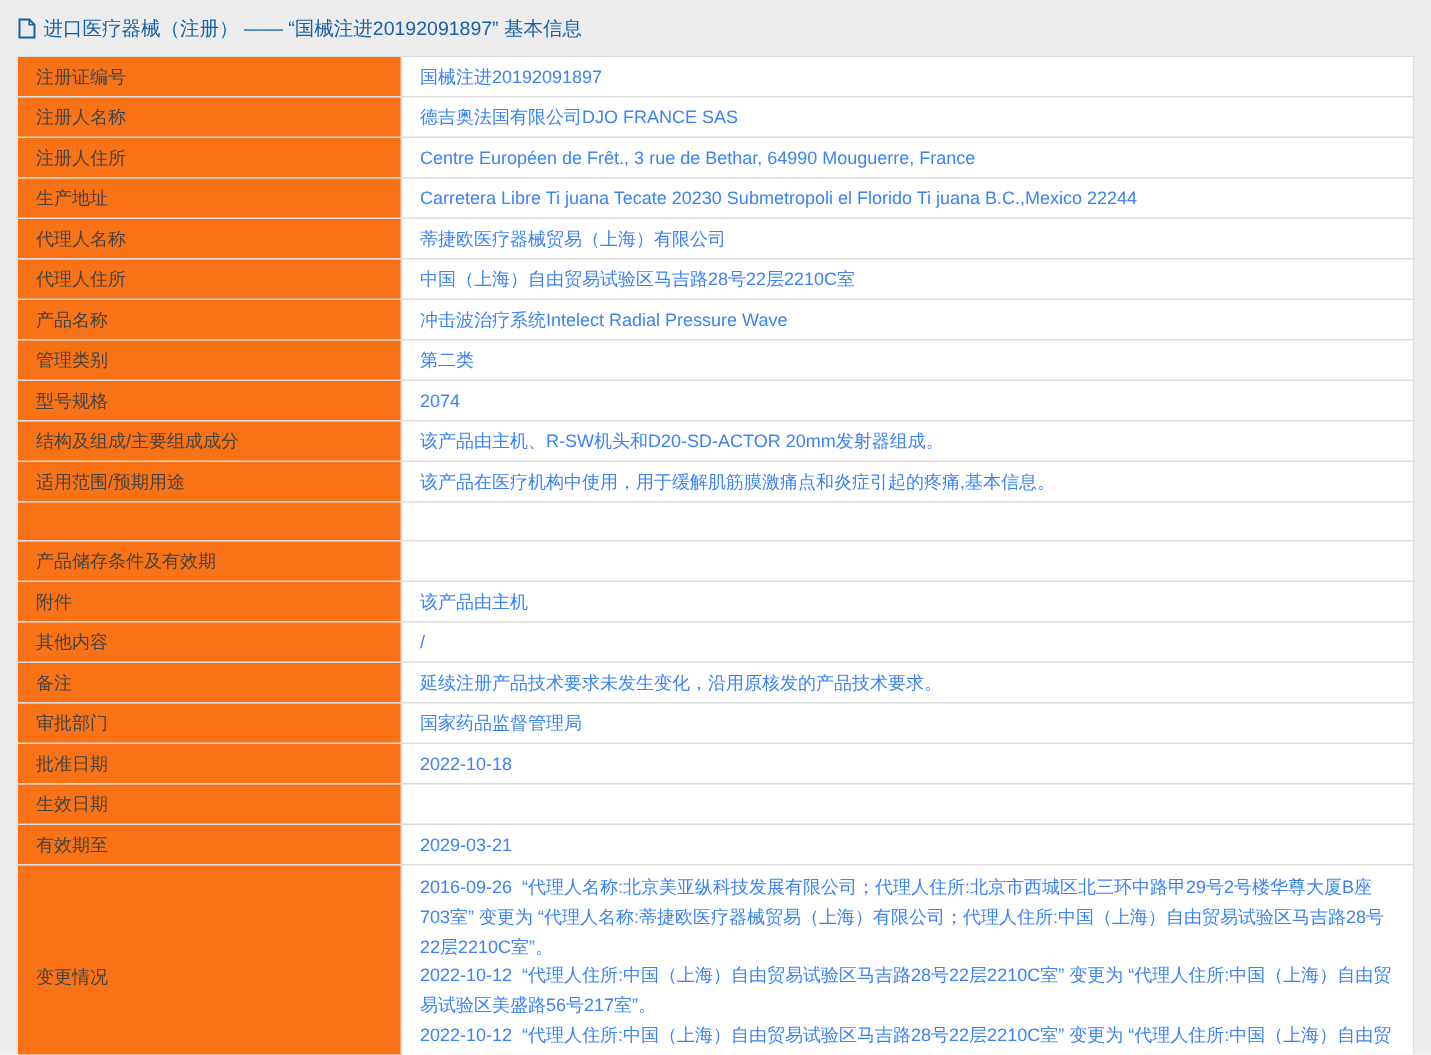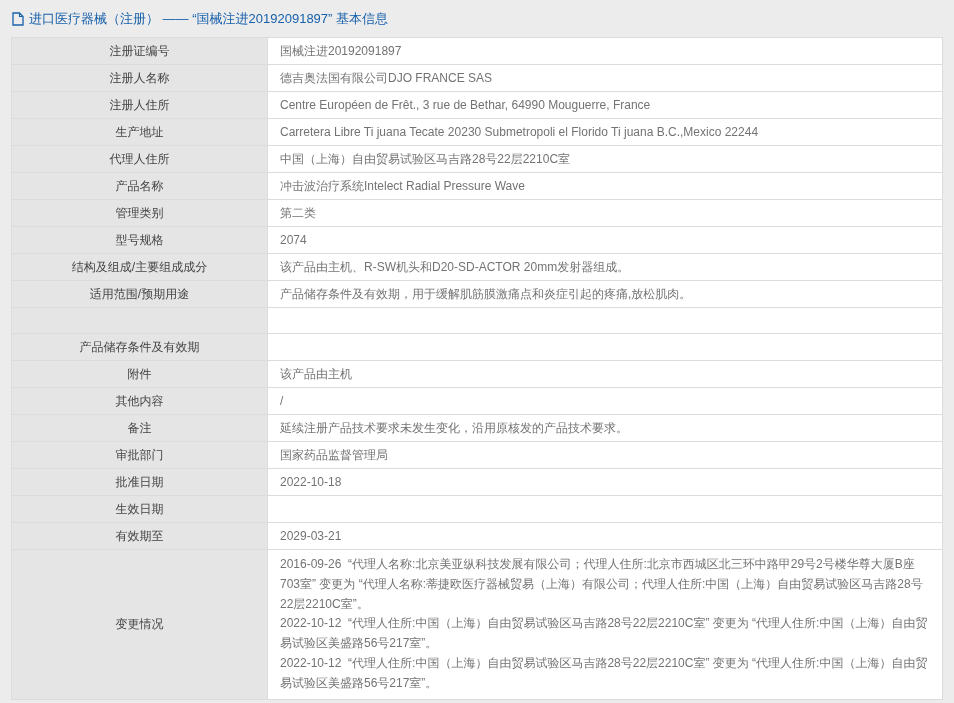"注册证编号" td.label-cell { background: #e5e5e5 -> #f97316; text-align: center -> left }
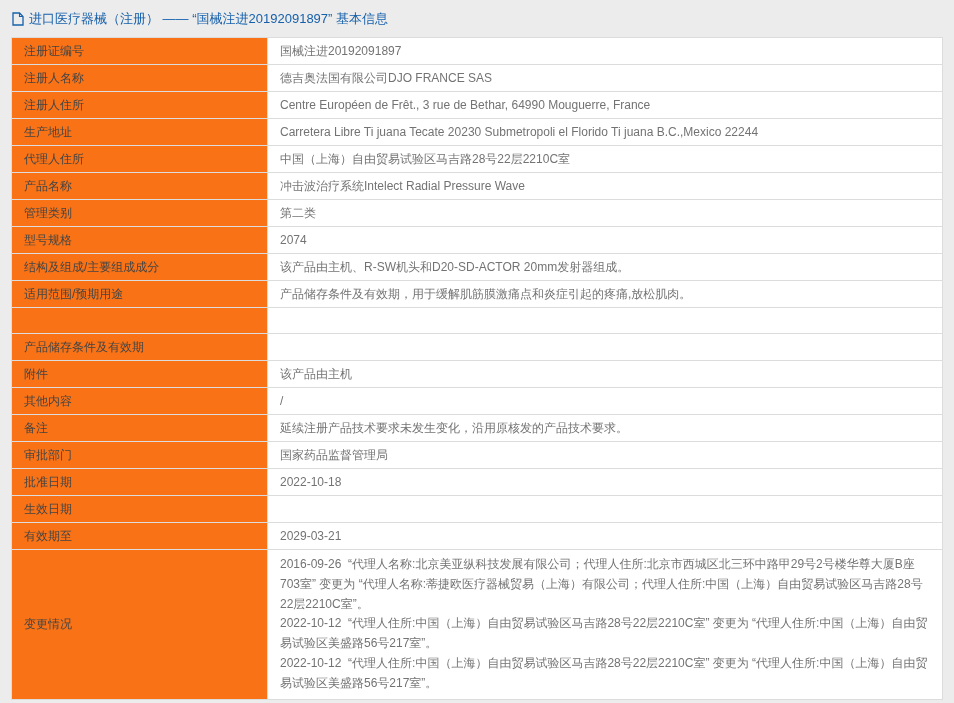"国械注进20192091897" td { color: #737373 -> #3b82f6 }
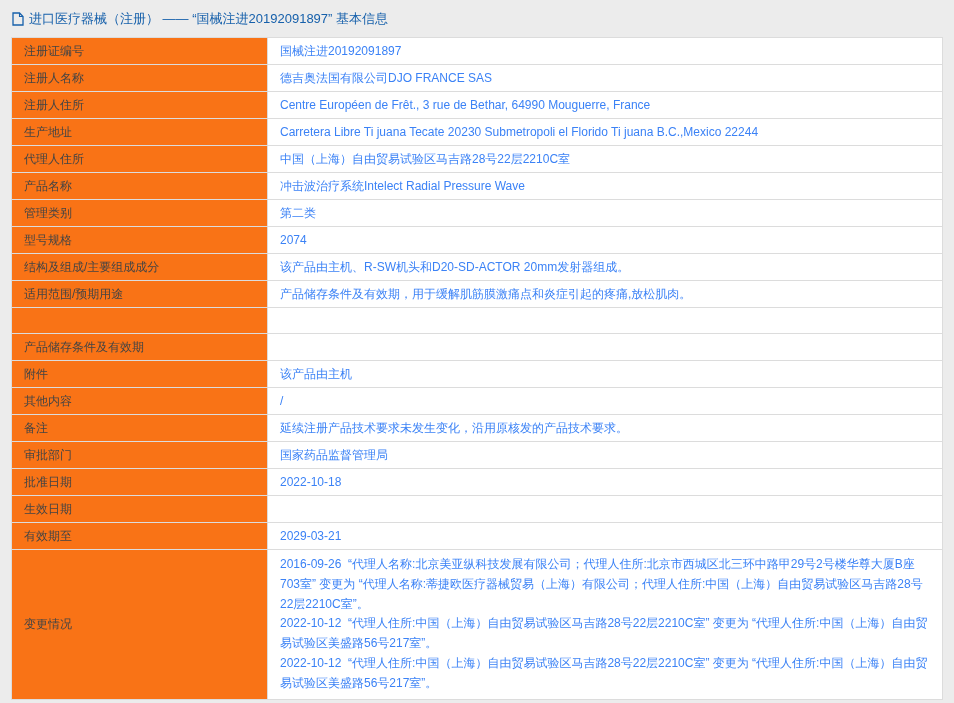"代理人名称" tr { html: none -> <tr> <td>代理人名称</td> <td>蒂捷欧医疗器械贸易（上海）有限公司</td> </tr> }
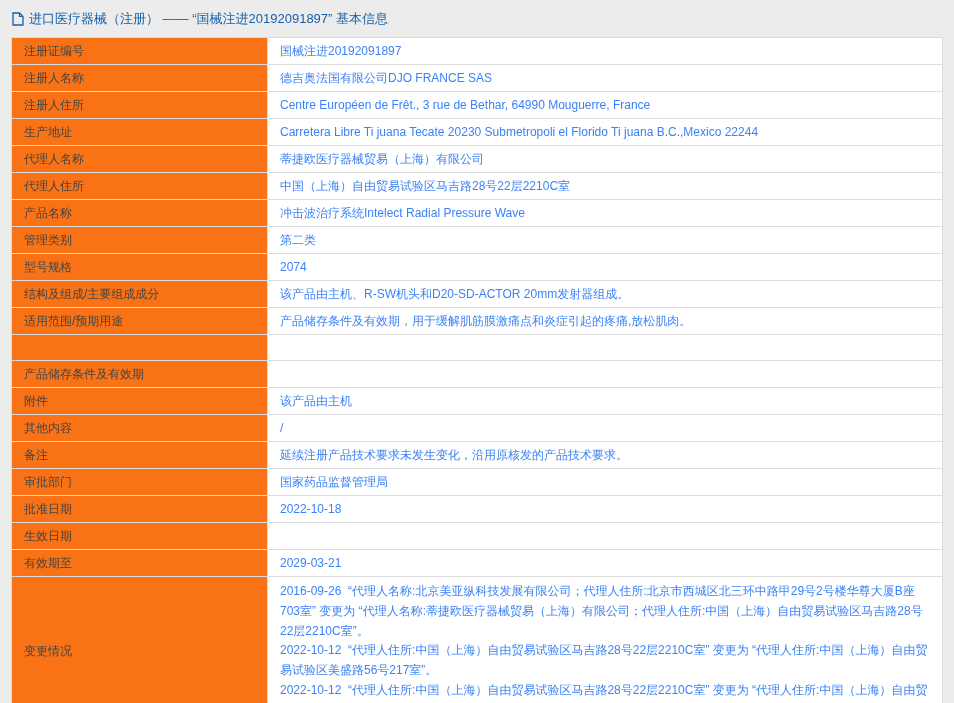"产品储存条件及有效期，用于缓解肌筋膜激痛点和炎症引起的疼痛,放松肌肉。" td.value-cell { text: 产品储存条件及有效期，用于缓解肌筋膜激痛点和炎症引起的疼痛,放松肌肉 -> 该产品在医疗机构中使用，用于缓解肌筋膜激痛点和炎症引起的疼痛,基本信息 }
